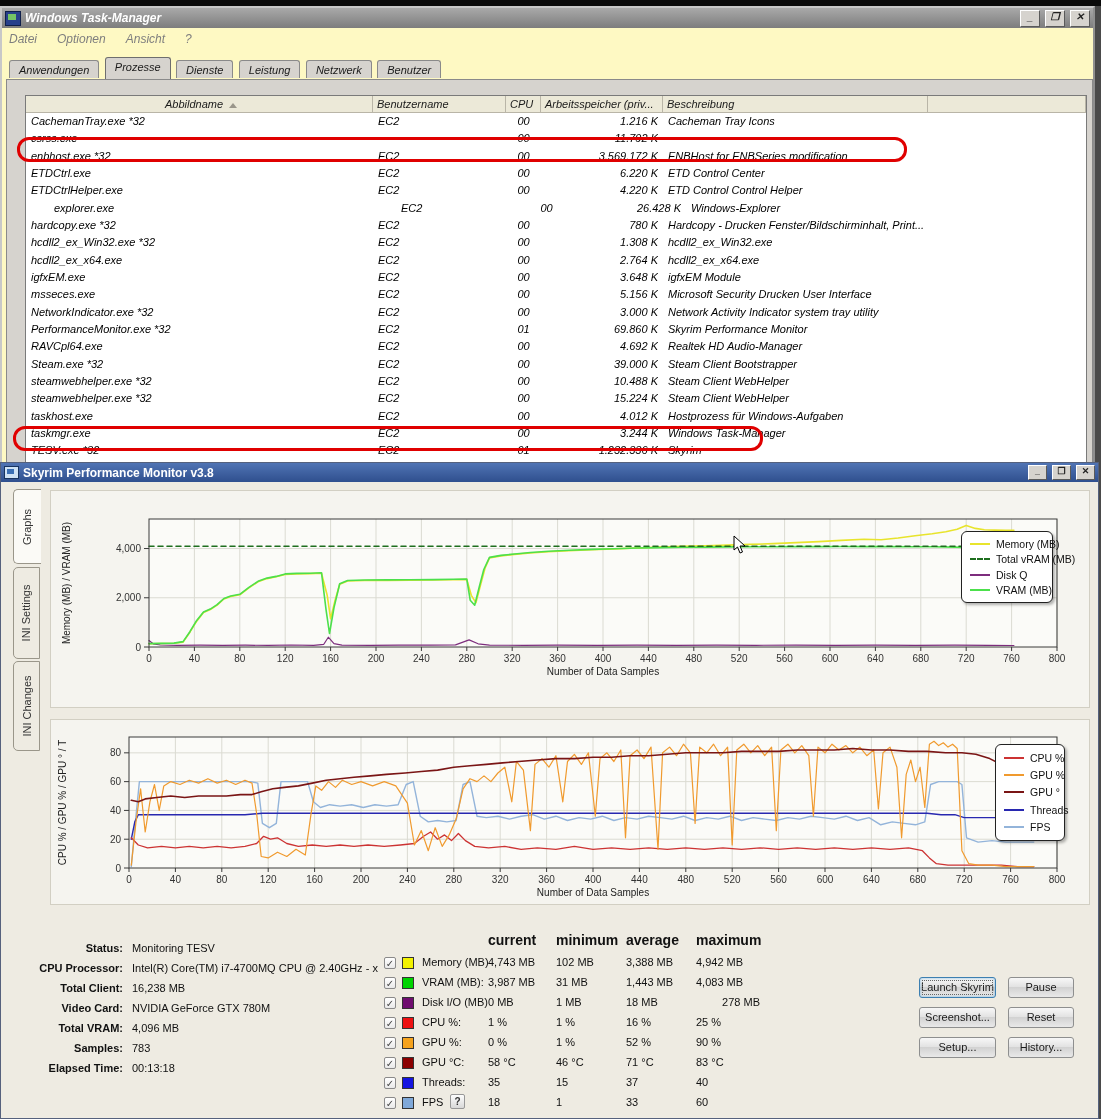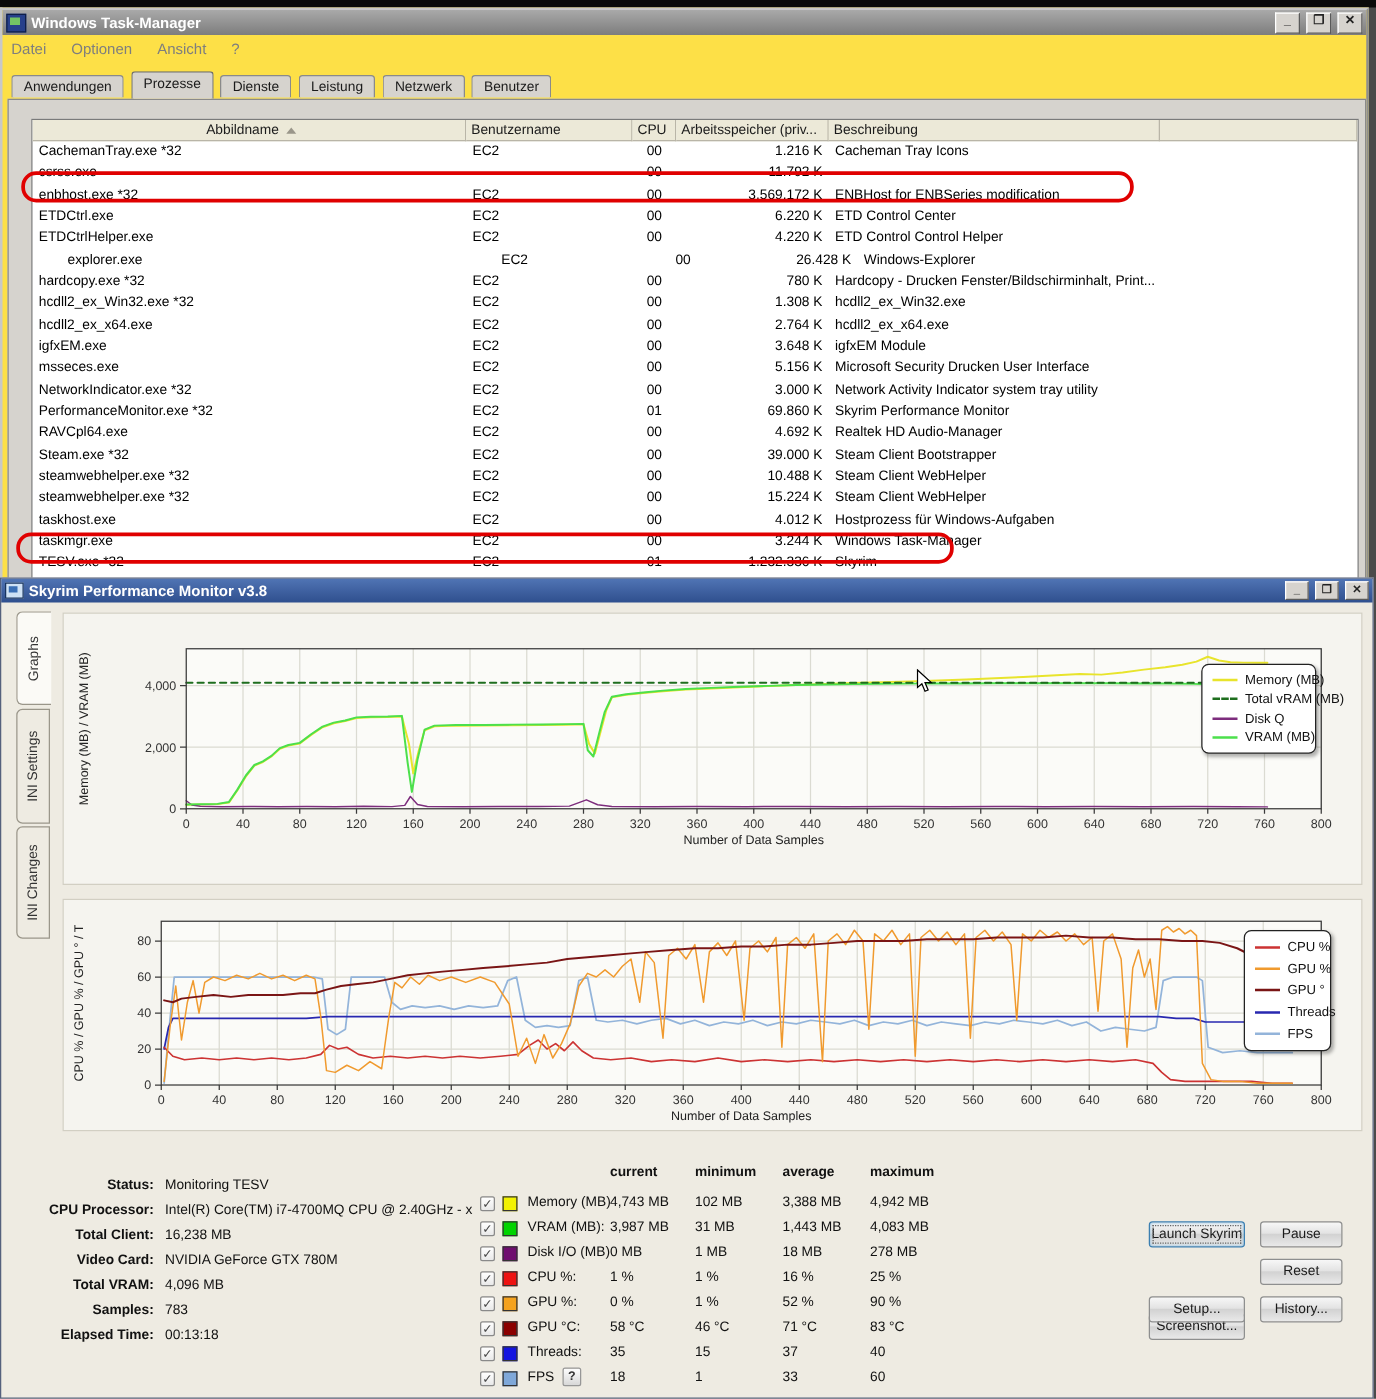"Windows Task-Manager" .win-tm { background: #fde047 -> #fef9c3; font-style: none -> italic }
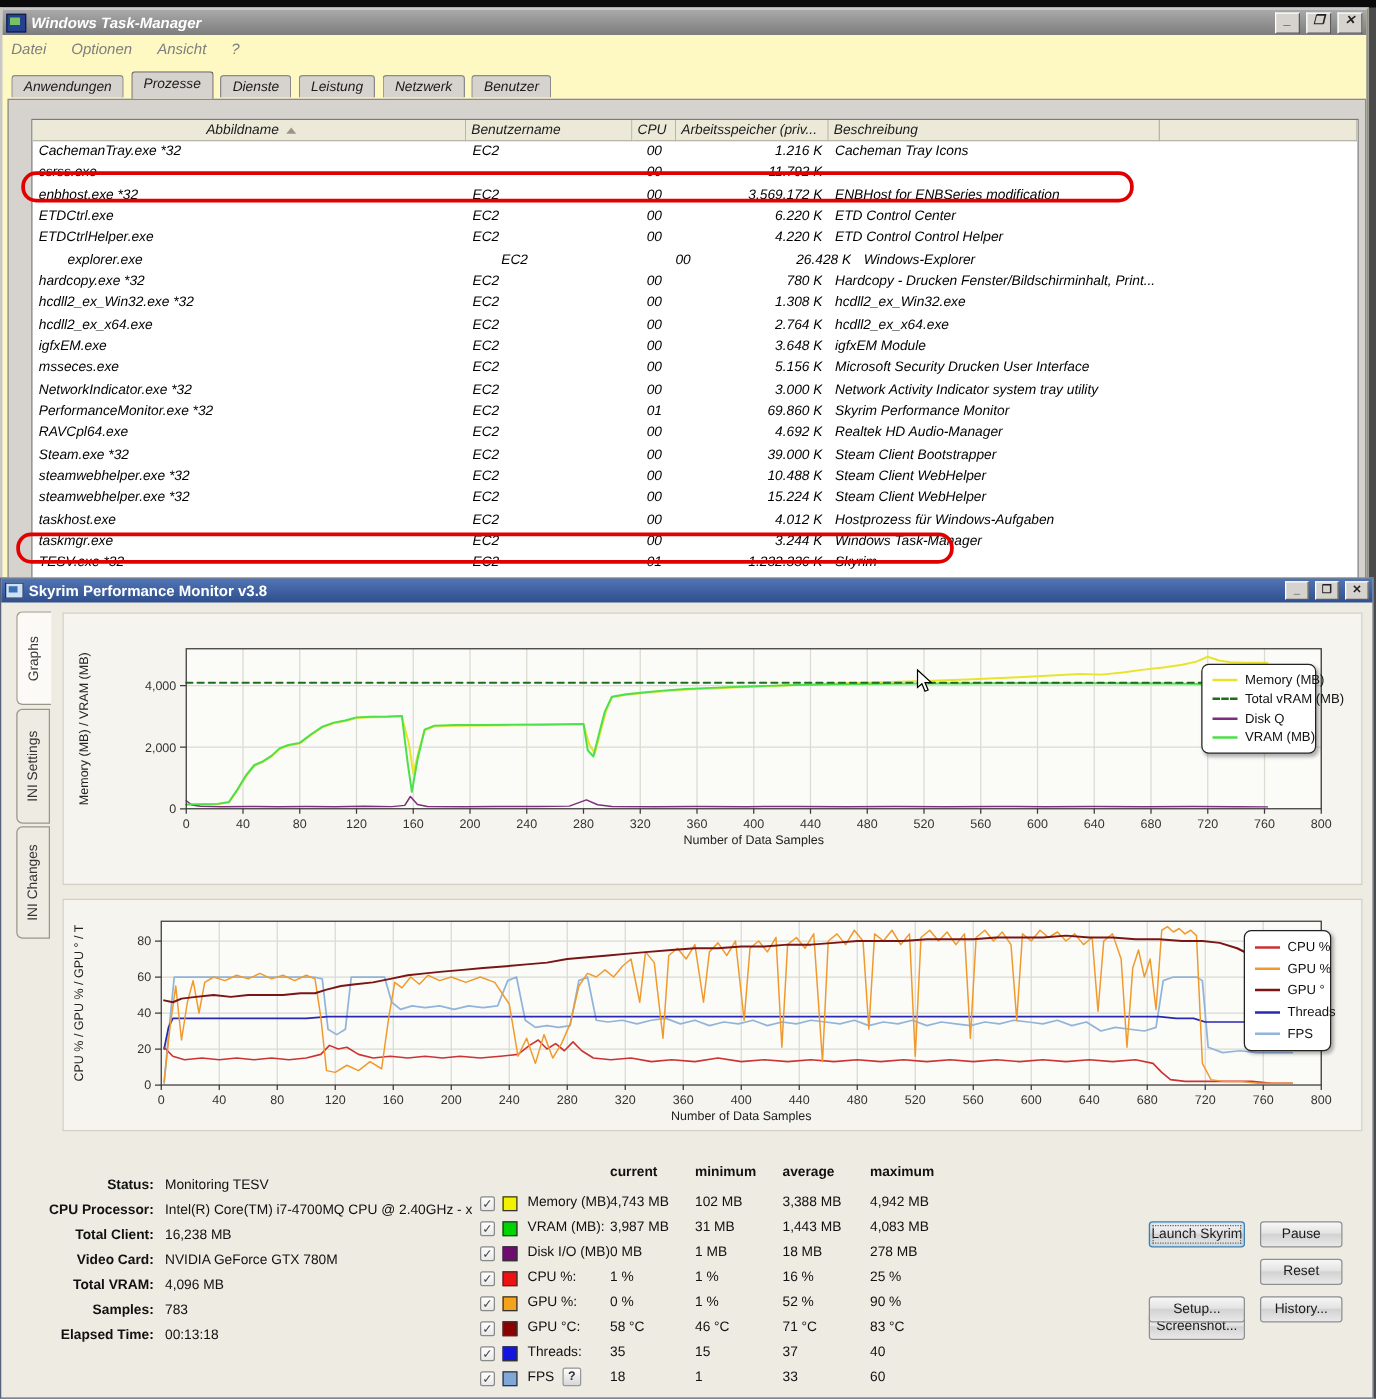"current" .sthead { font-size: 11px -> 14px }
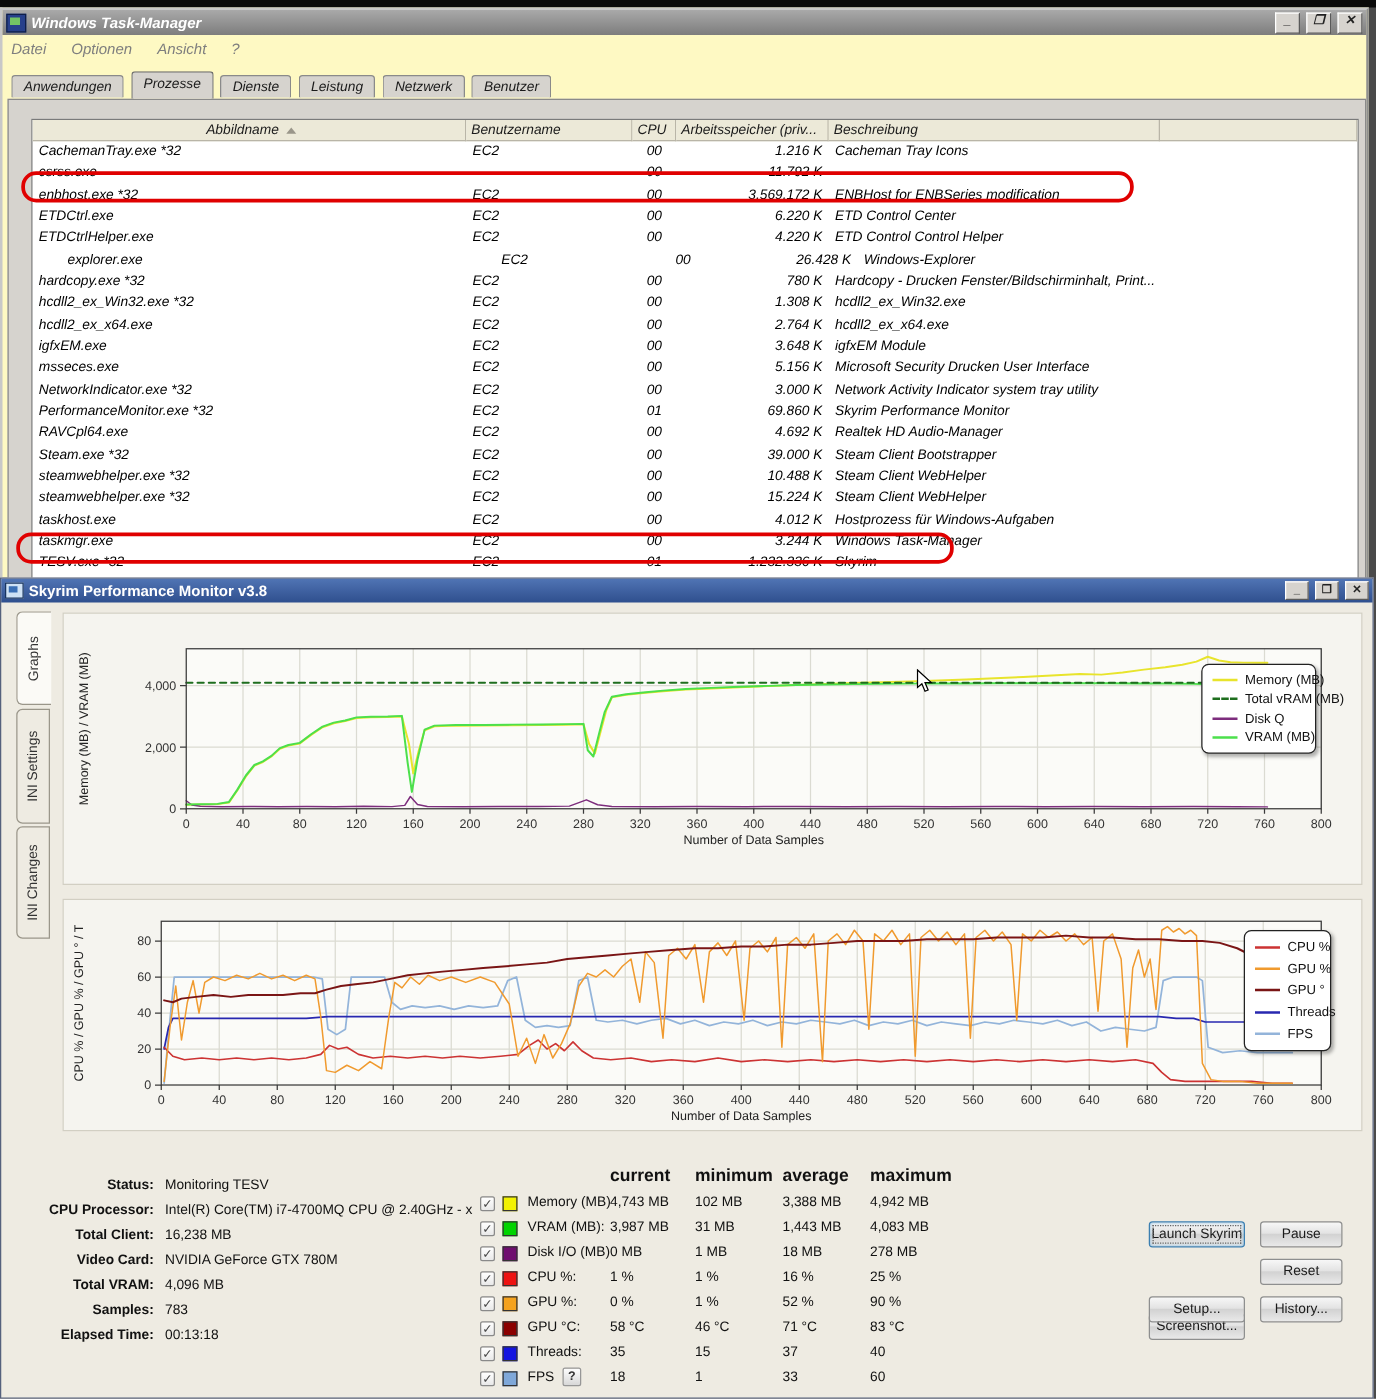"278 MB" span.stv { text-align: none -> right }
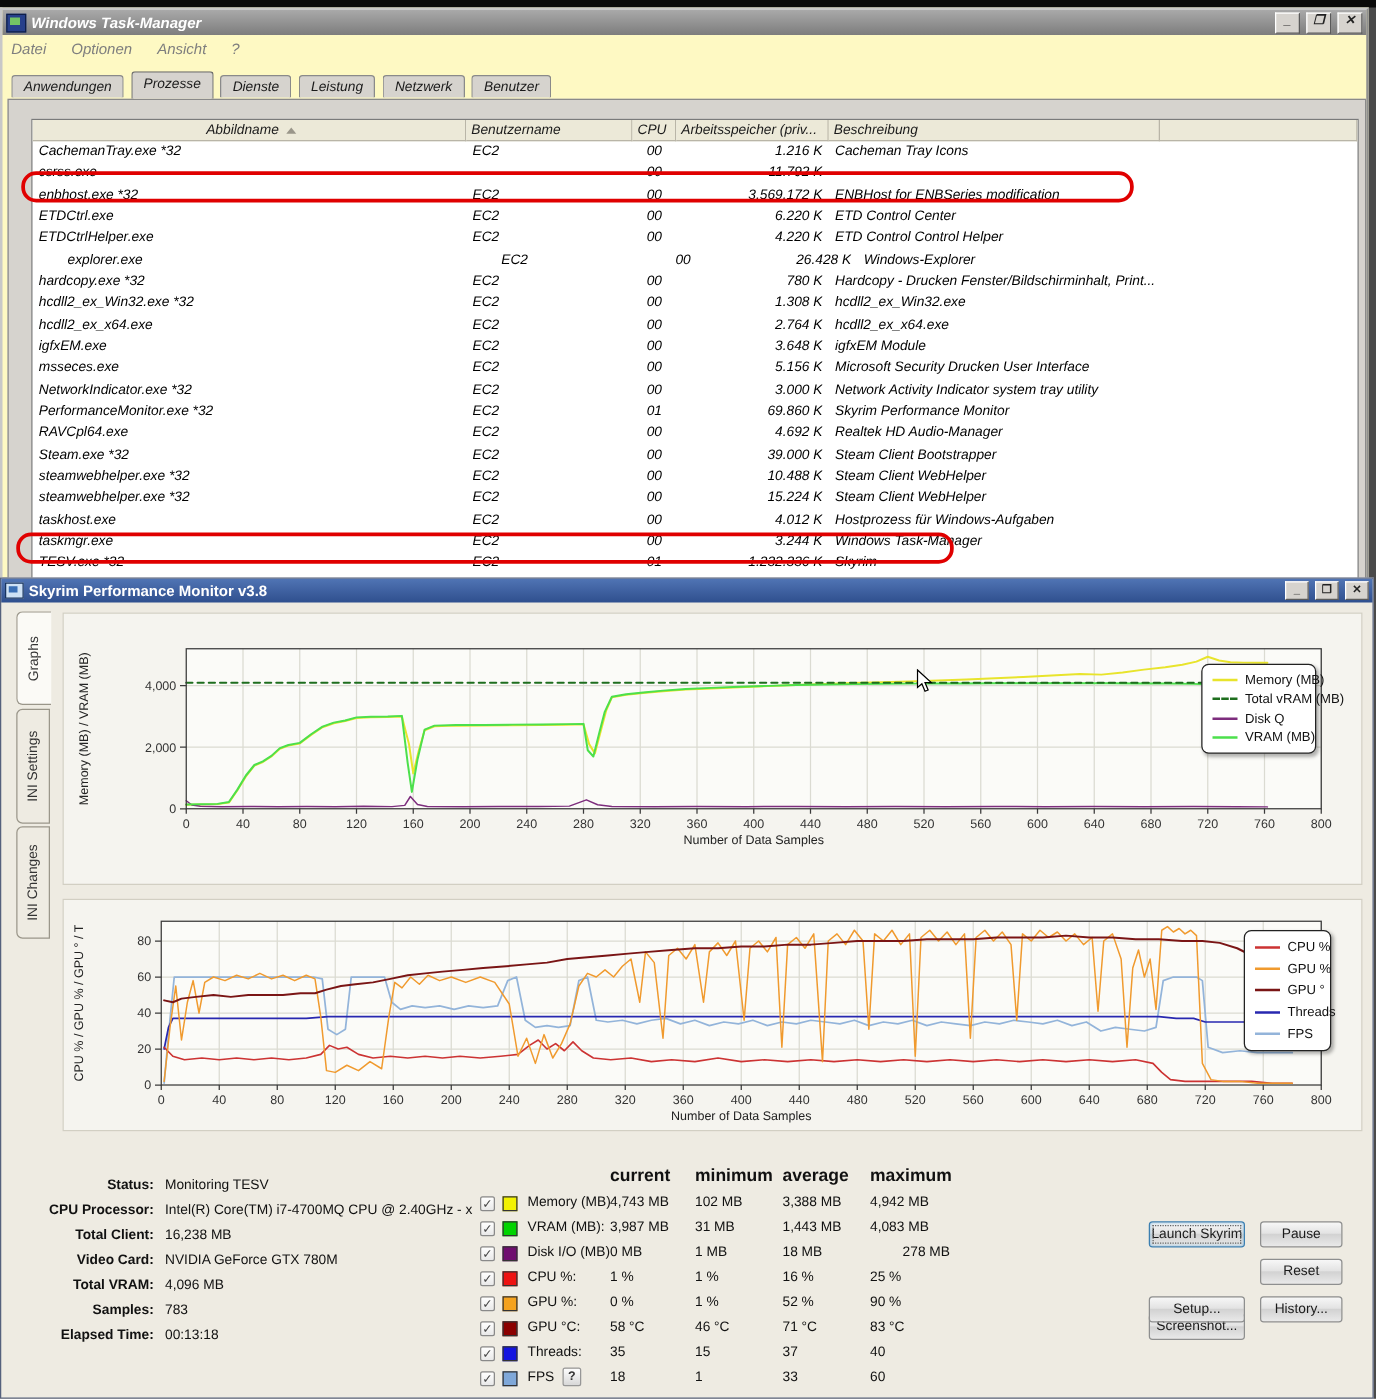"Screenshot..." div.btn { margin-top: 44px -> none }
